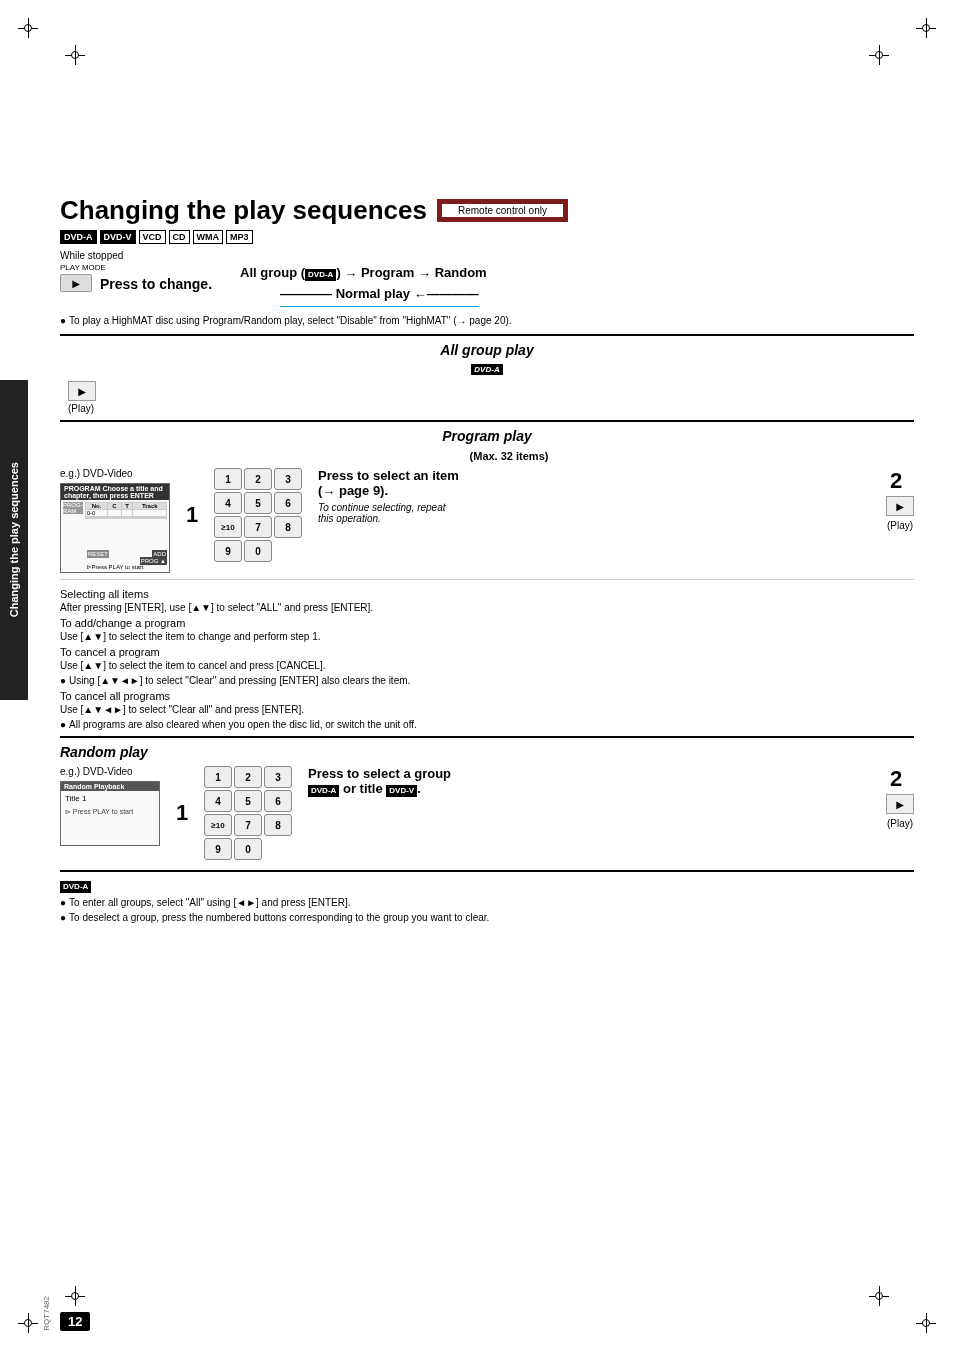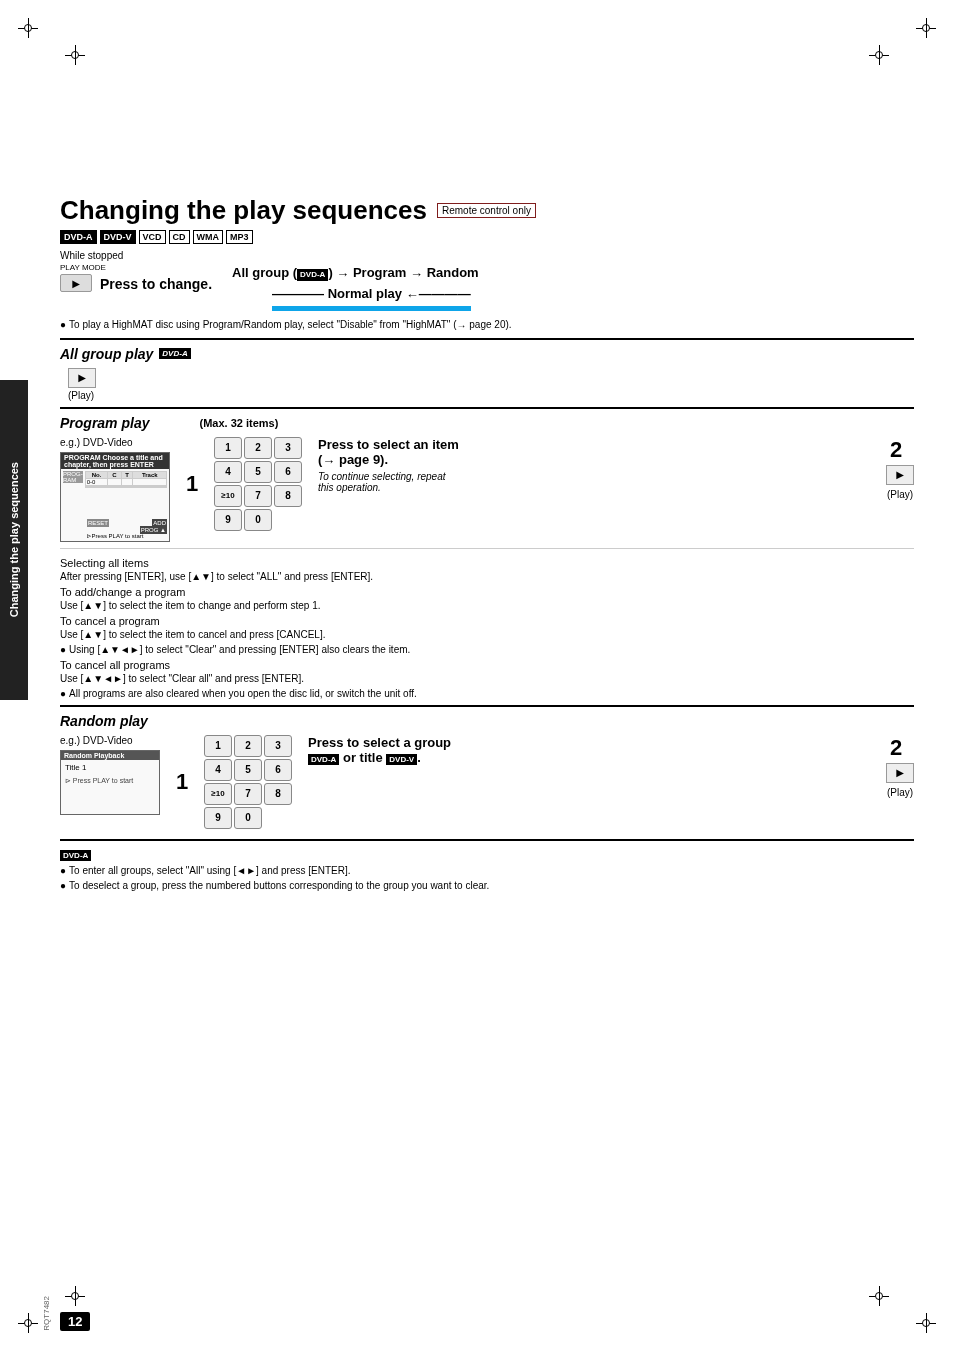"Remote control only" .remote-only-badge { border: 1px solid #7f1d1d -> 5px solid #7f1d1d; padding: 1px 4px -> 1px 16px }
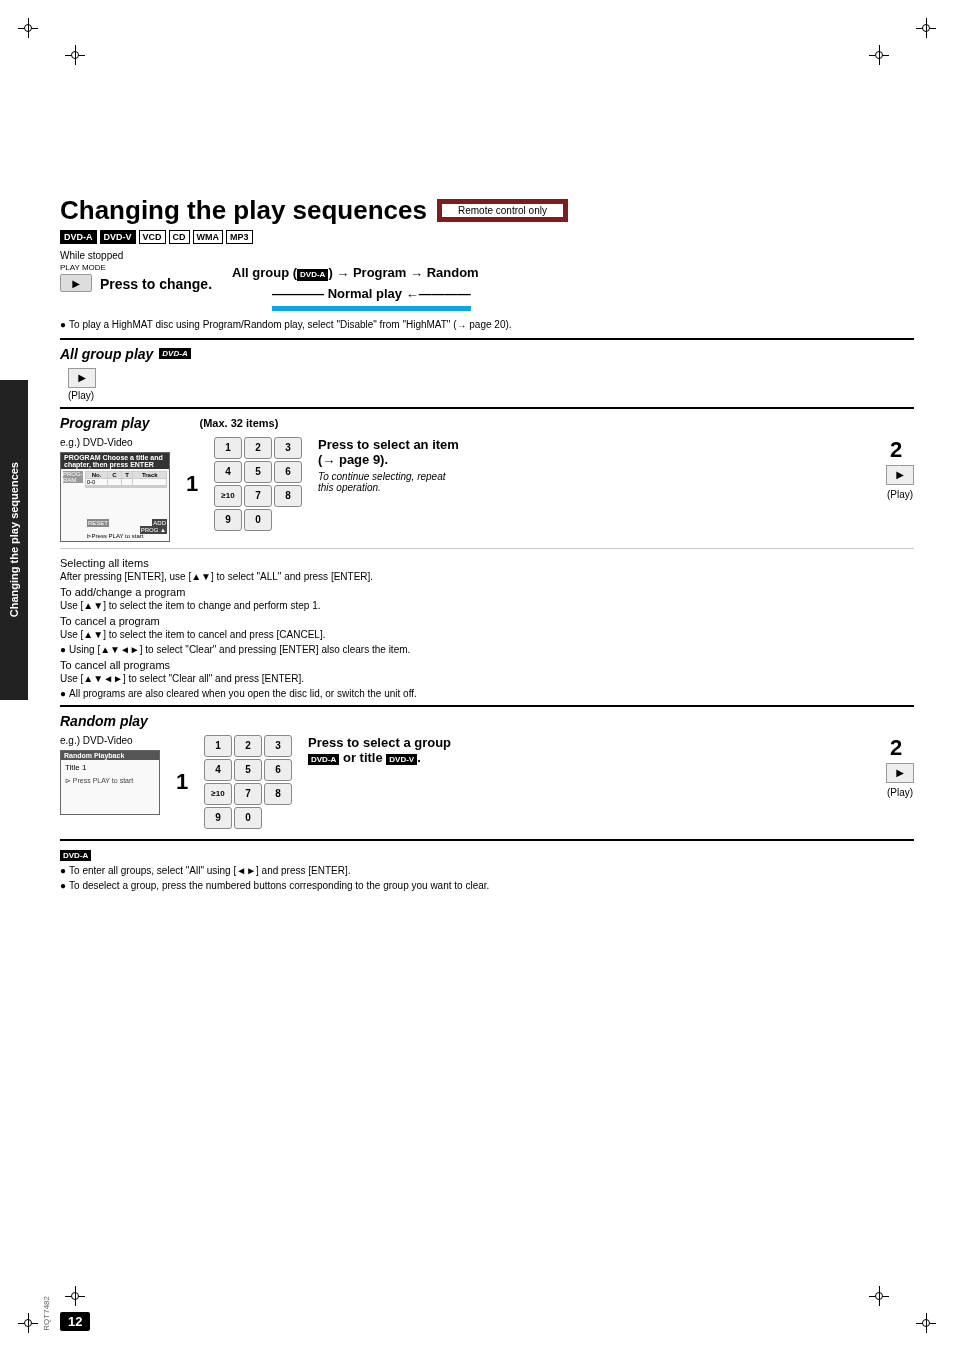"PLAY MODE" .play-mode-section { gap: 20px -> 28px }
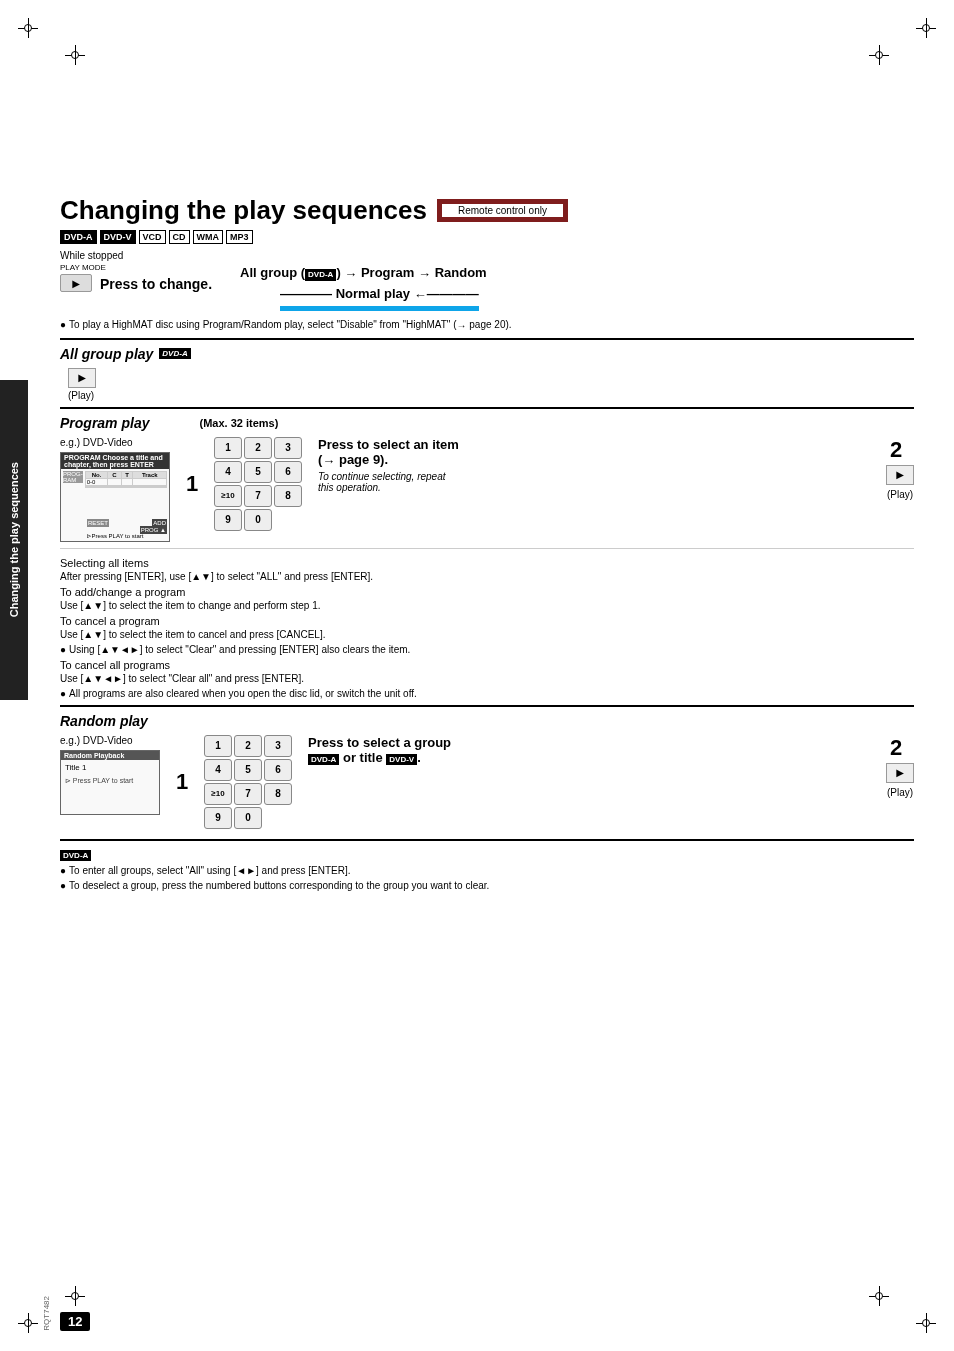"———— Normal play ←————" span { border-bottom: 5px solid #0ea5e9 -> 1px solid #0ea5e9 }
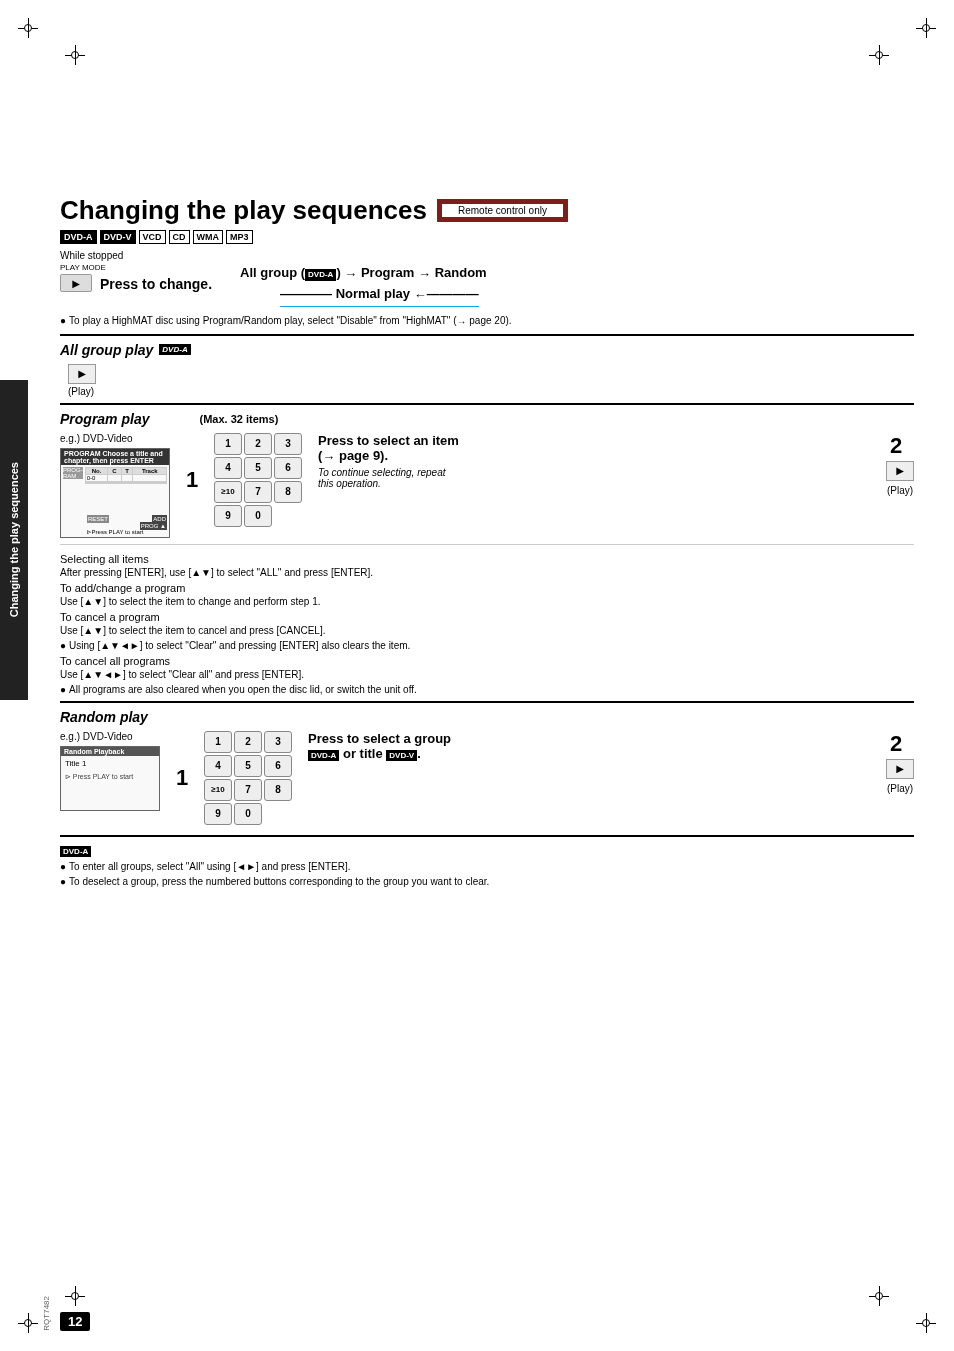"All group play" .section-header { flex-direction: none -> column }
